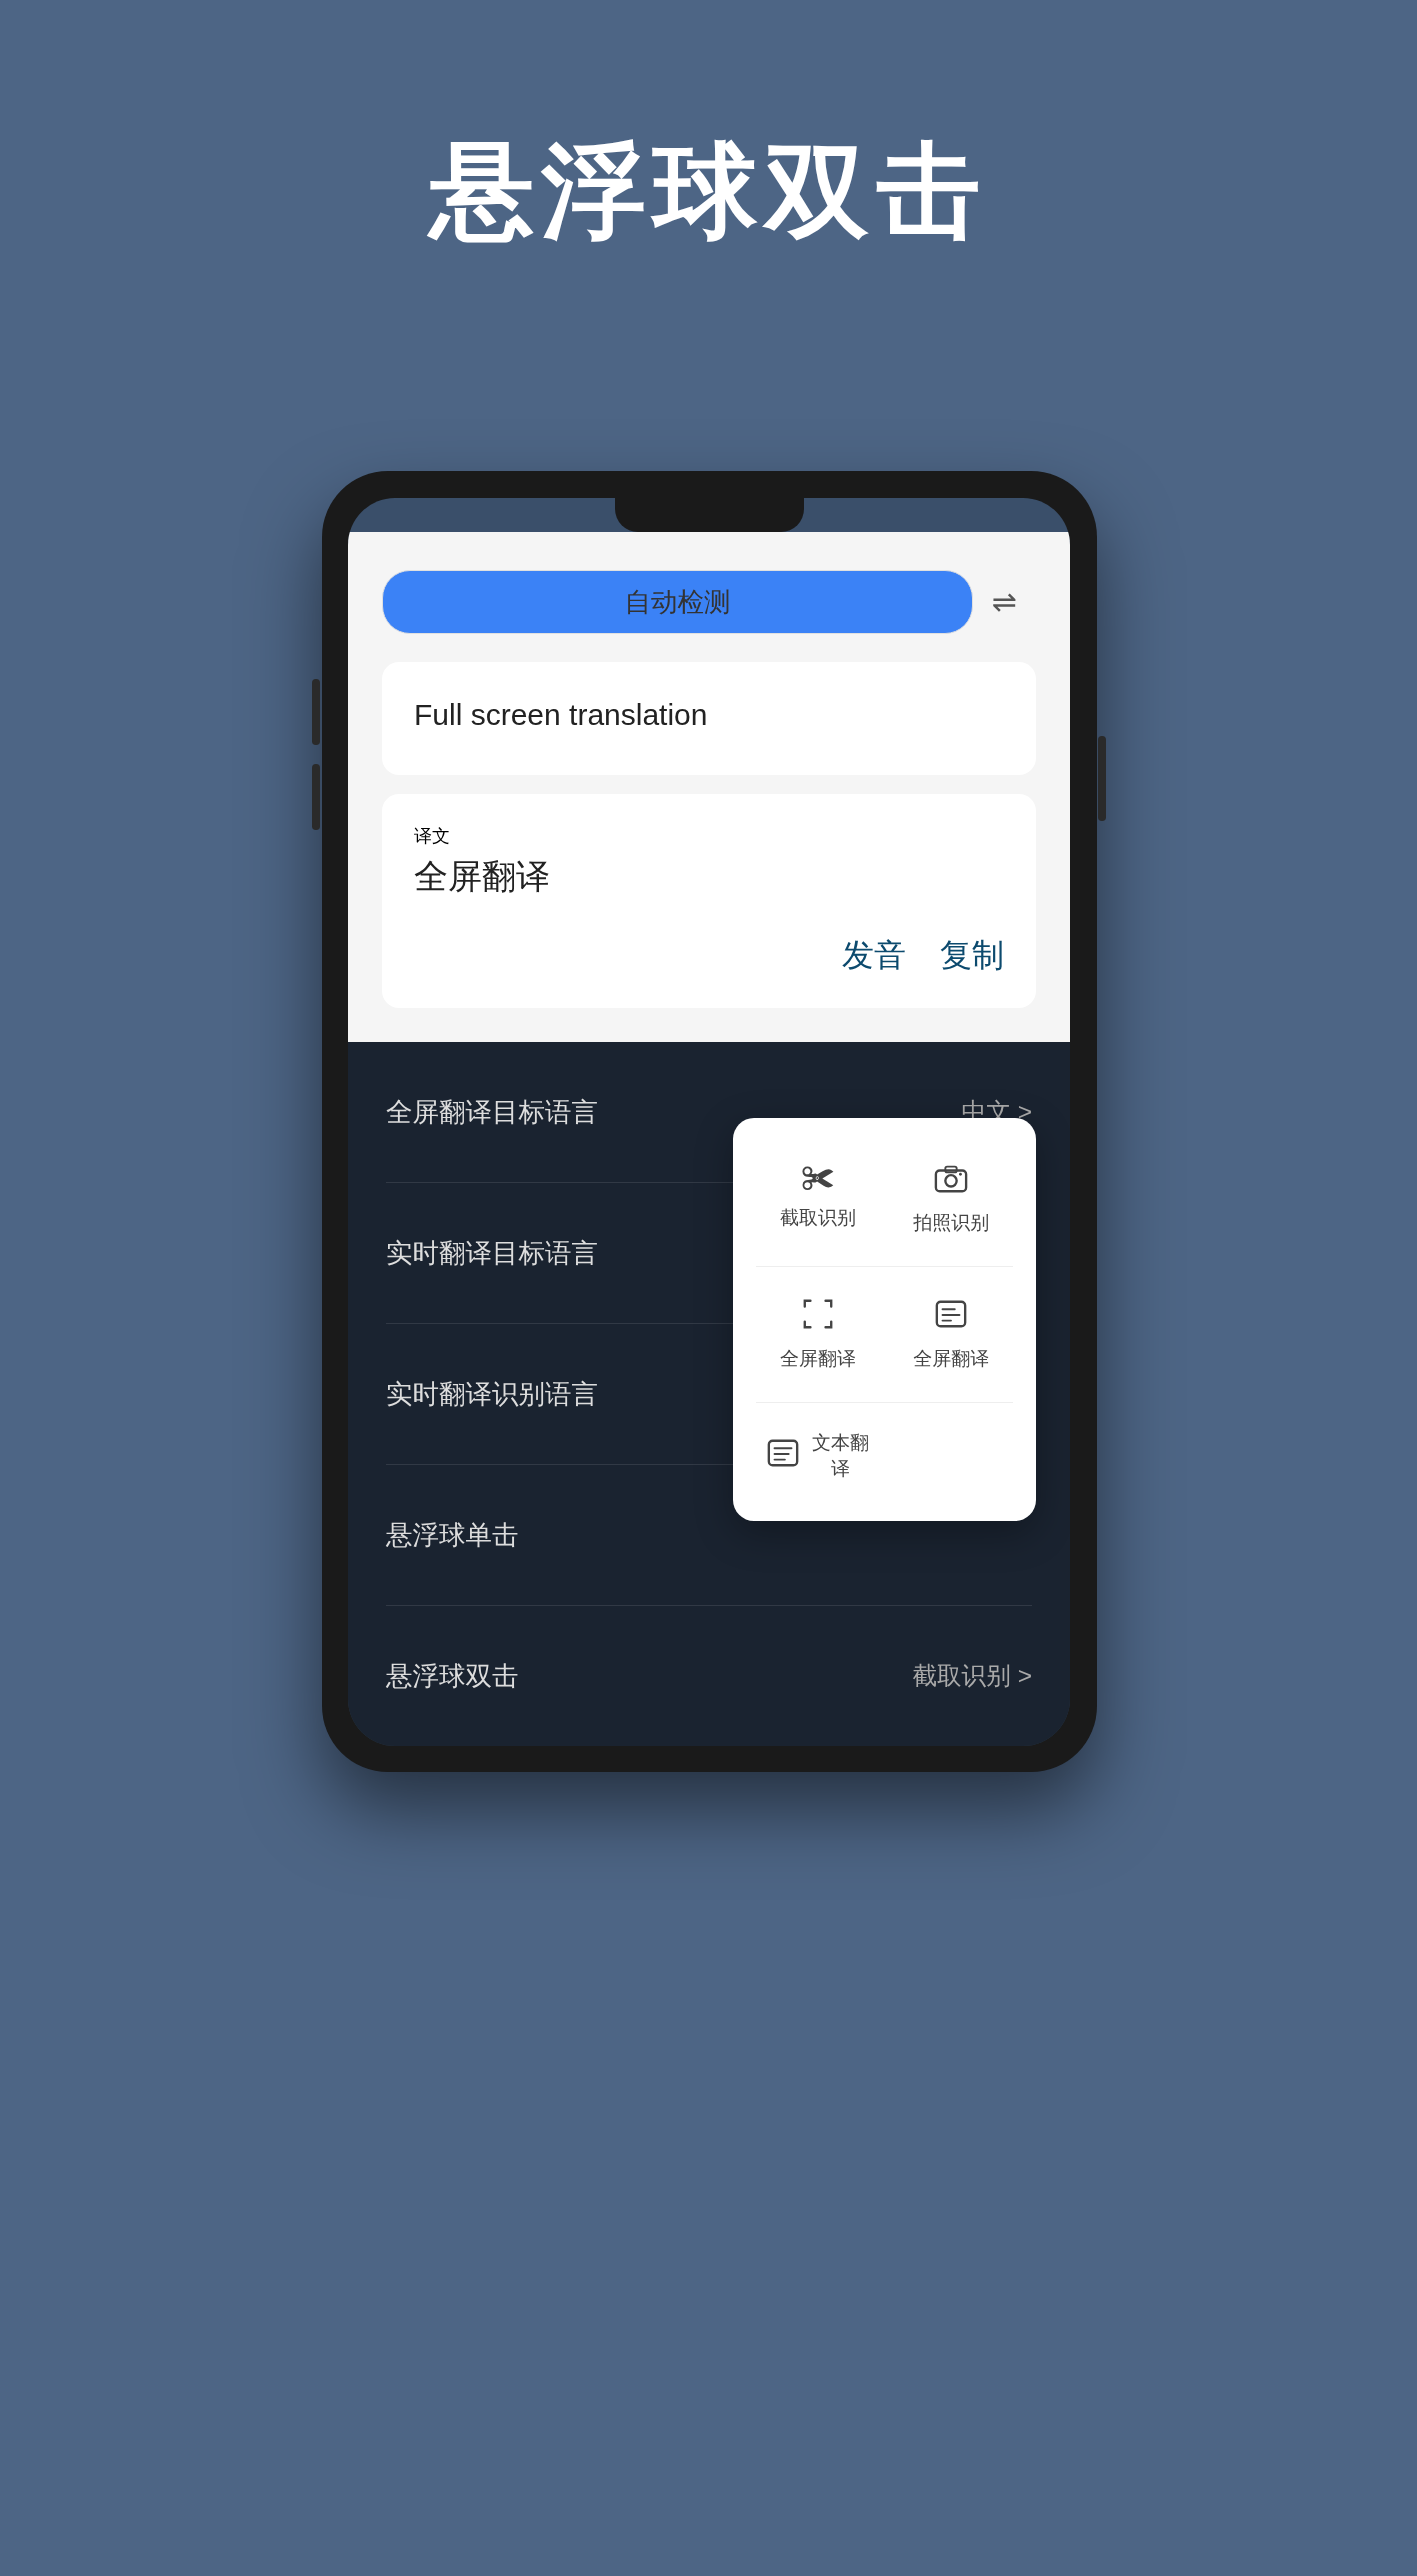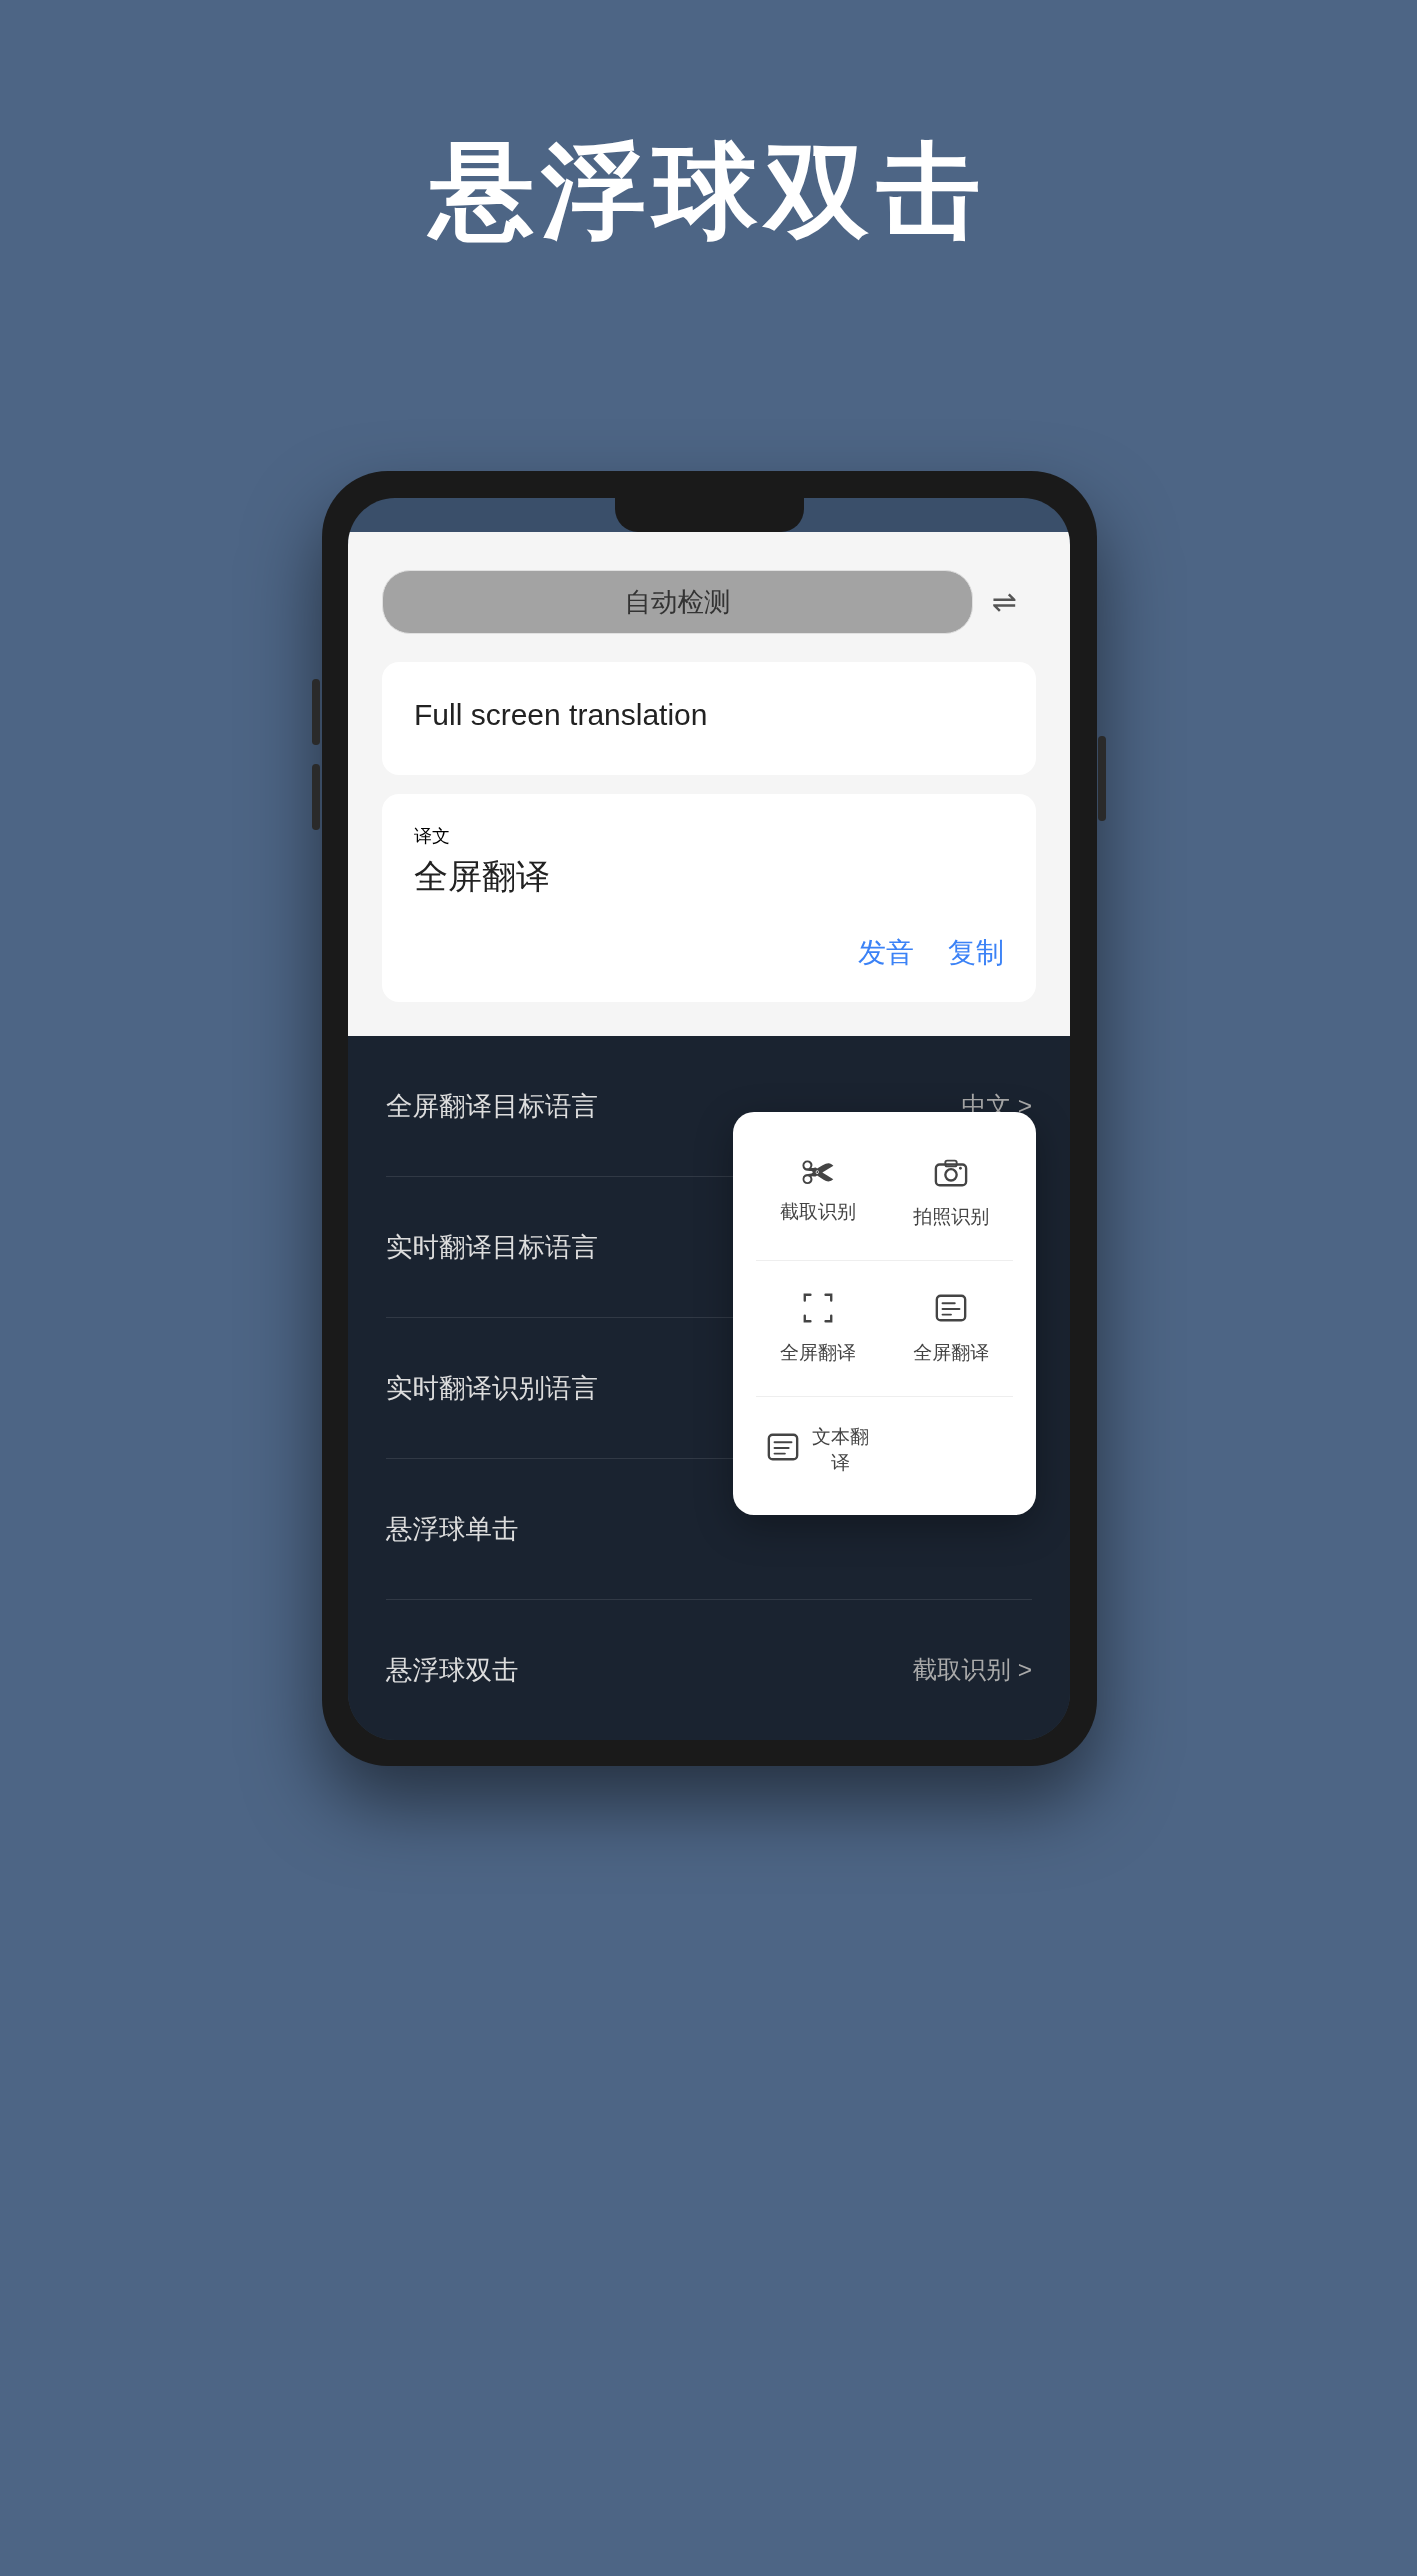"自动检测" .lang-btn { background: #a3a3a3 -> #3b82f6 }
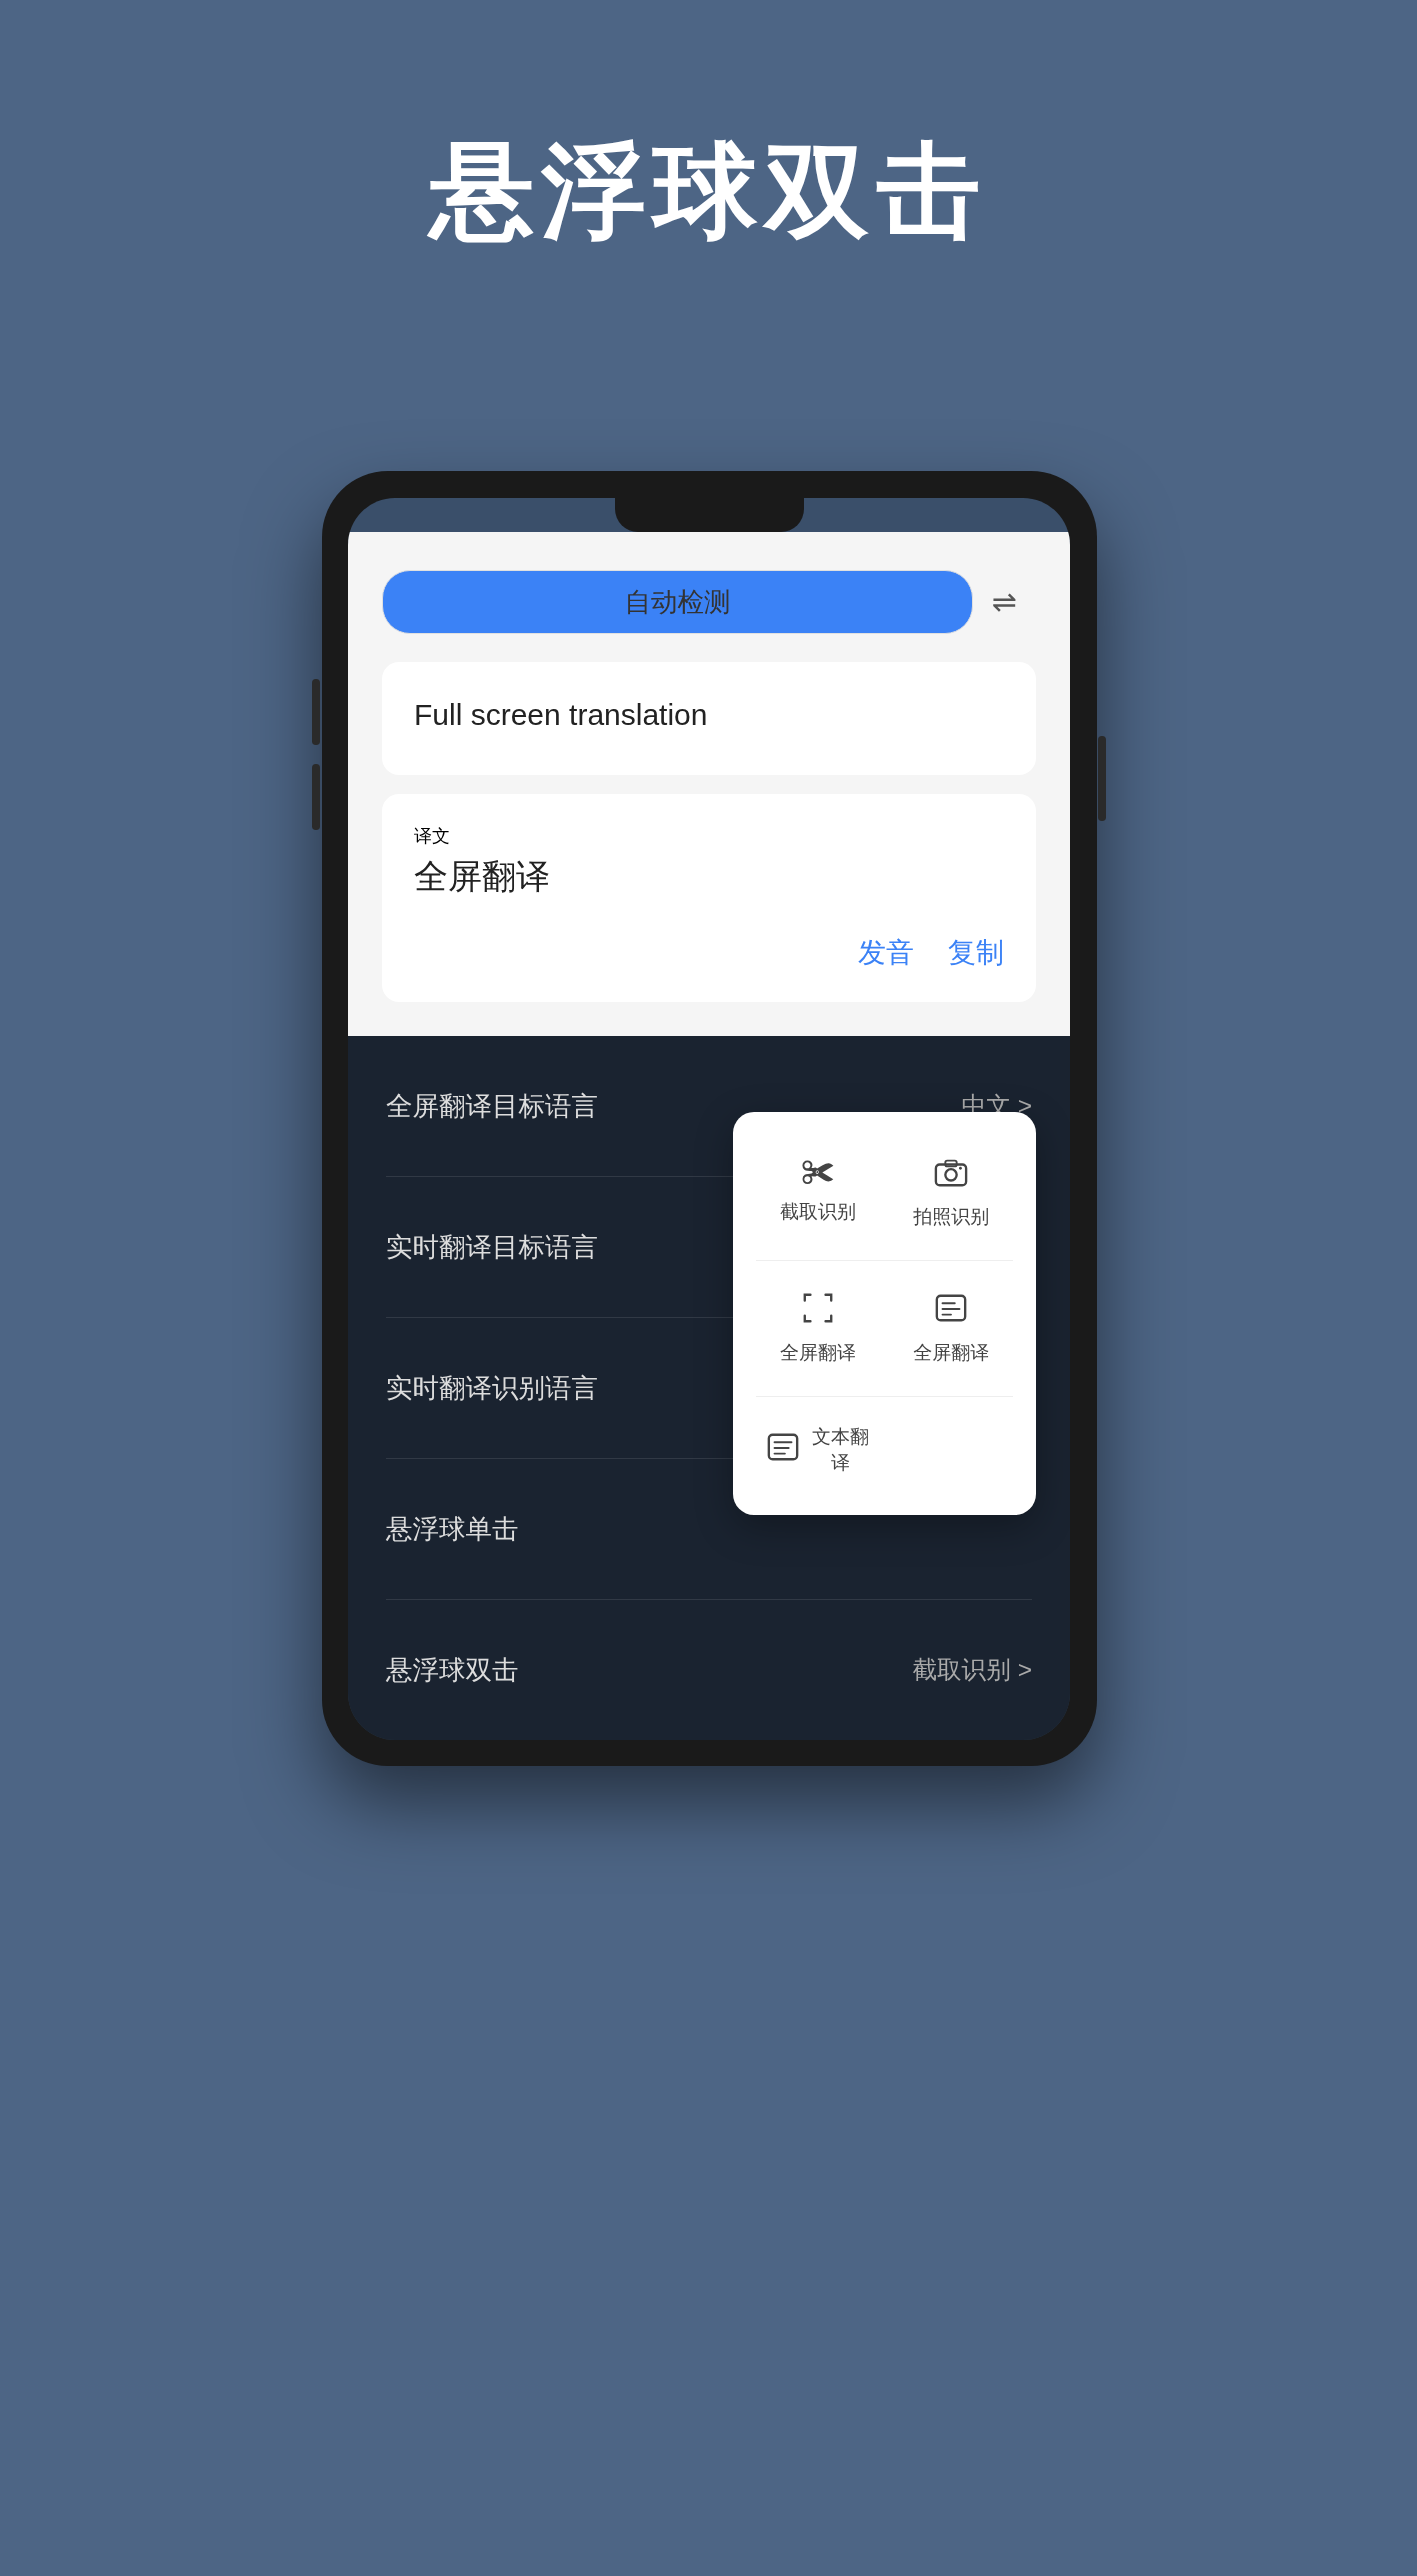"发音" .action-btn { color: #3b82f6 -> #0c4a6e; font-size: 28px -> 32px }
